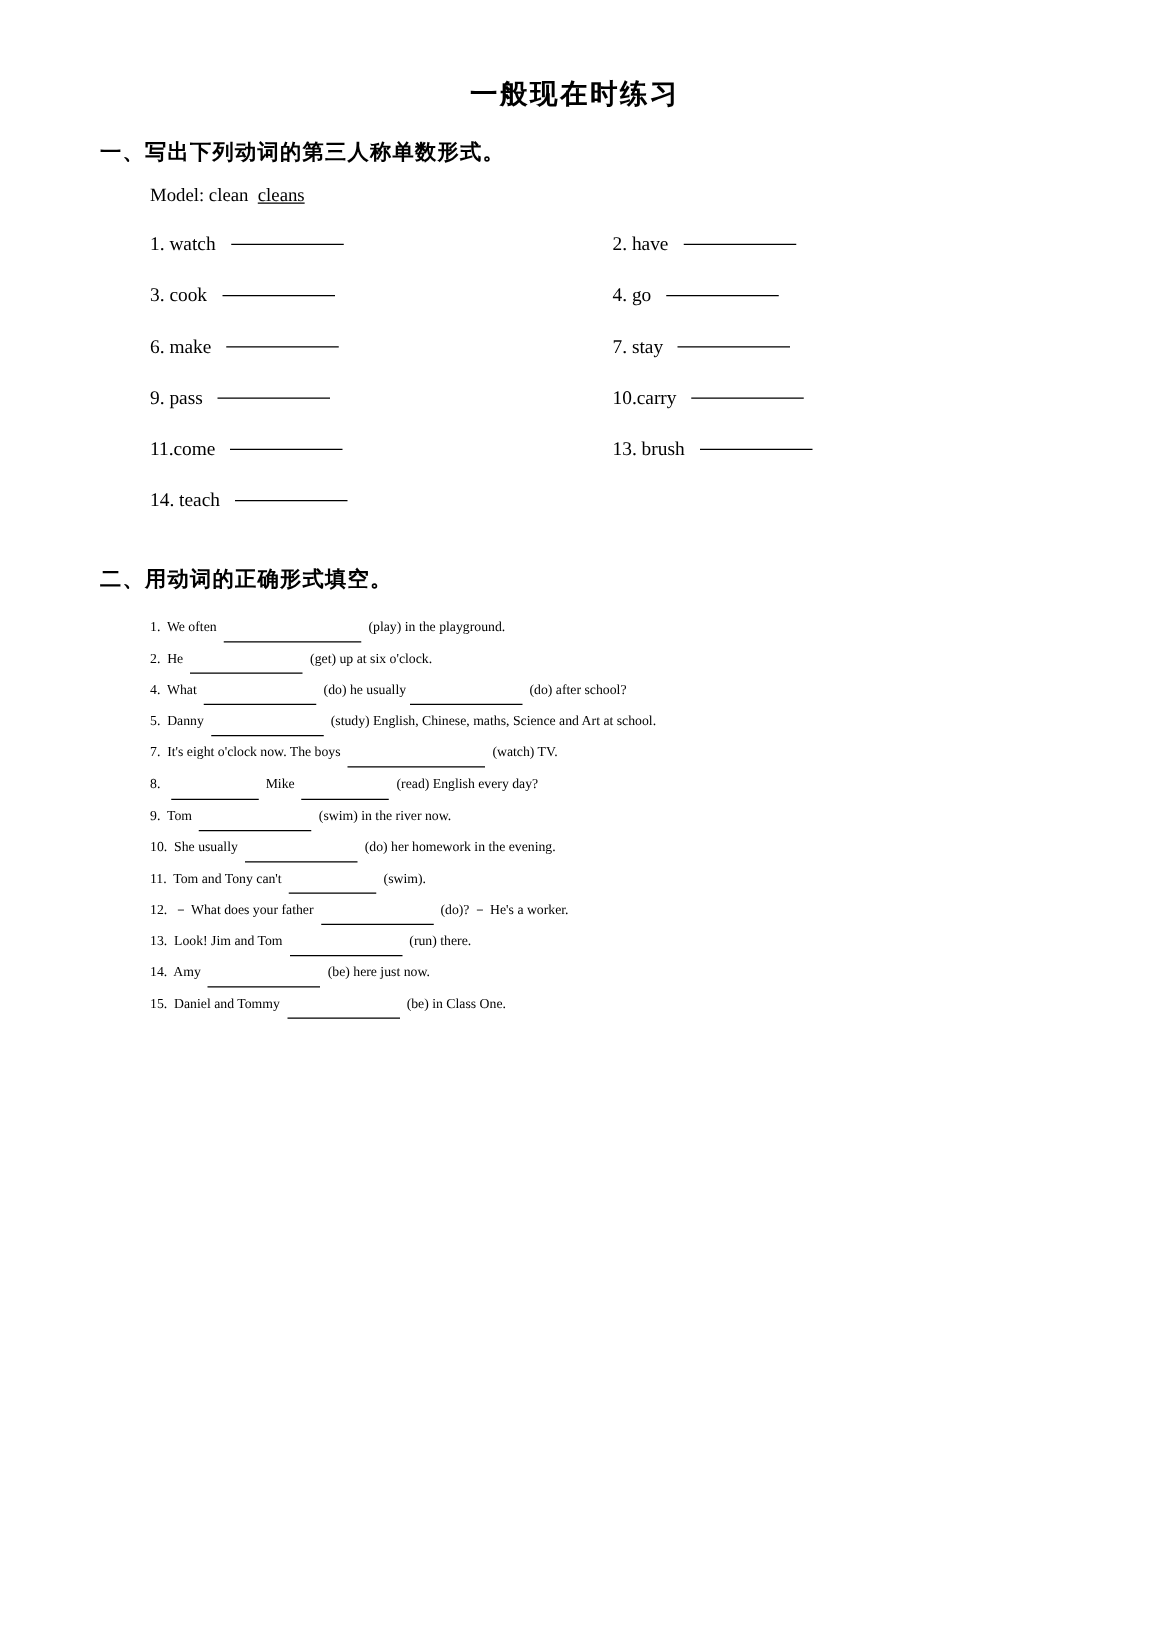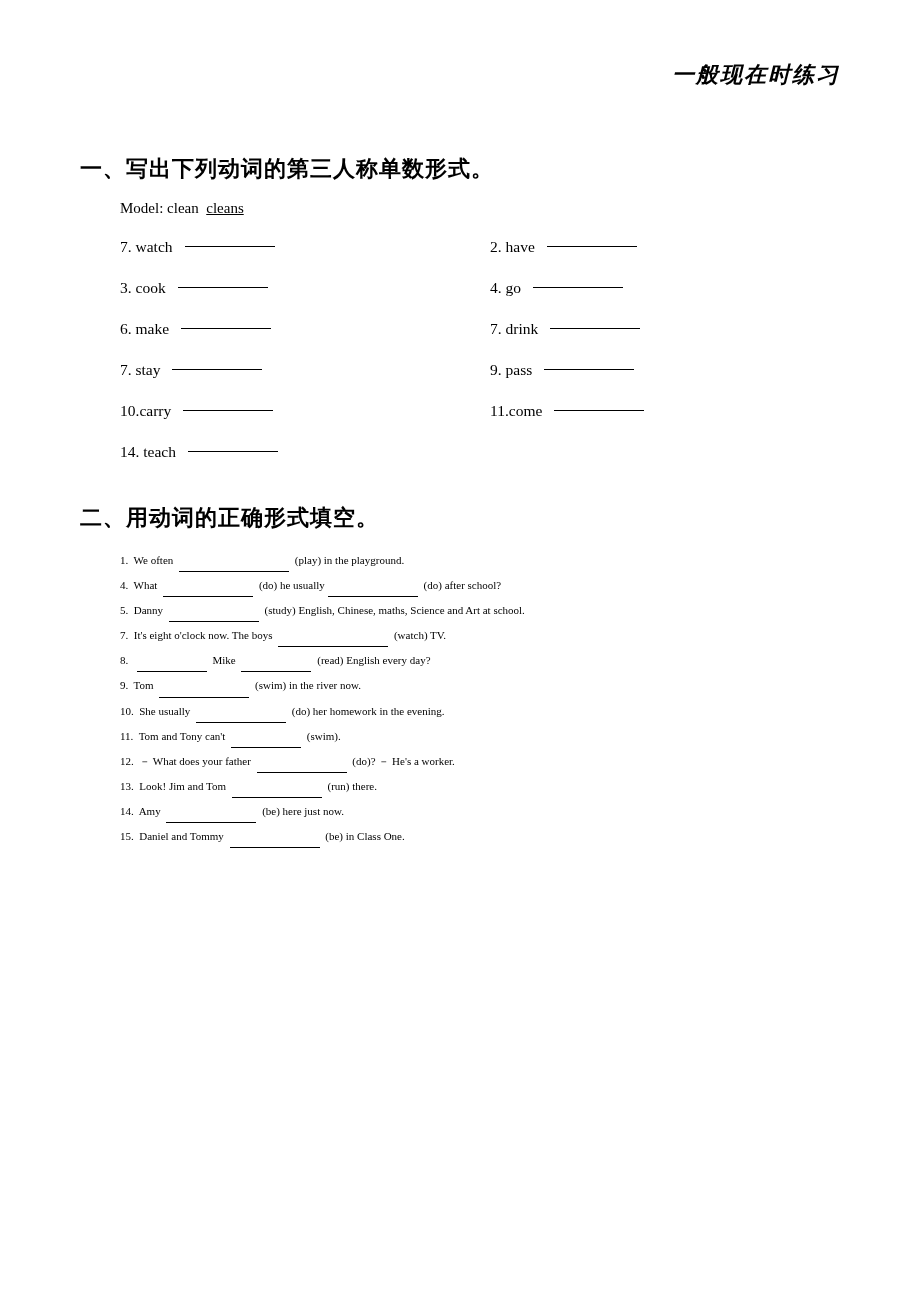"一般现在时练习" .page-title { font-style: italic -> none; margin-bottom: 64px -> 20px; text-align: right -> center }
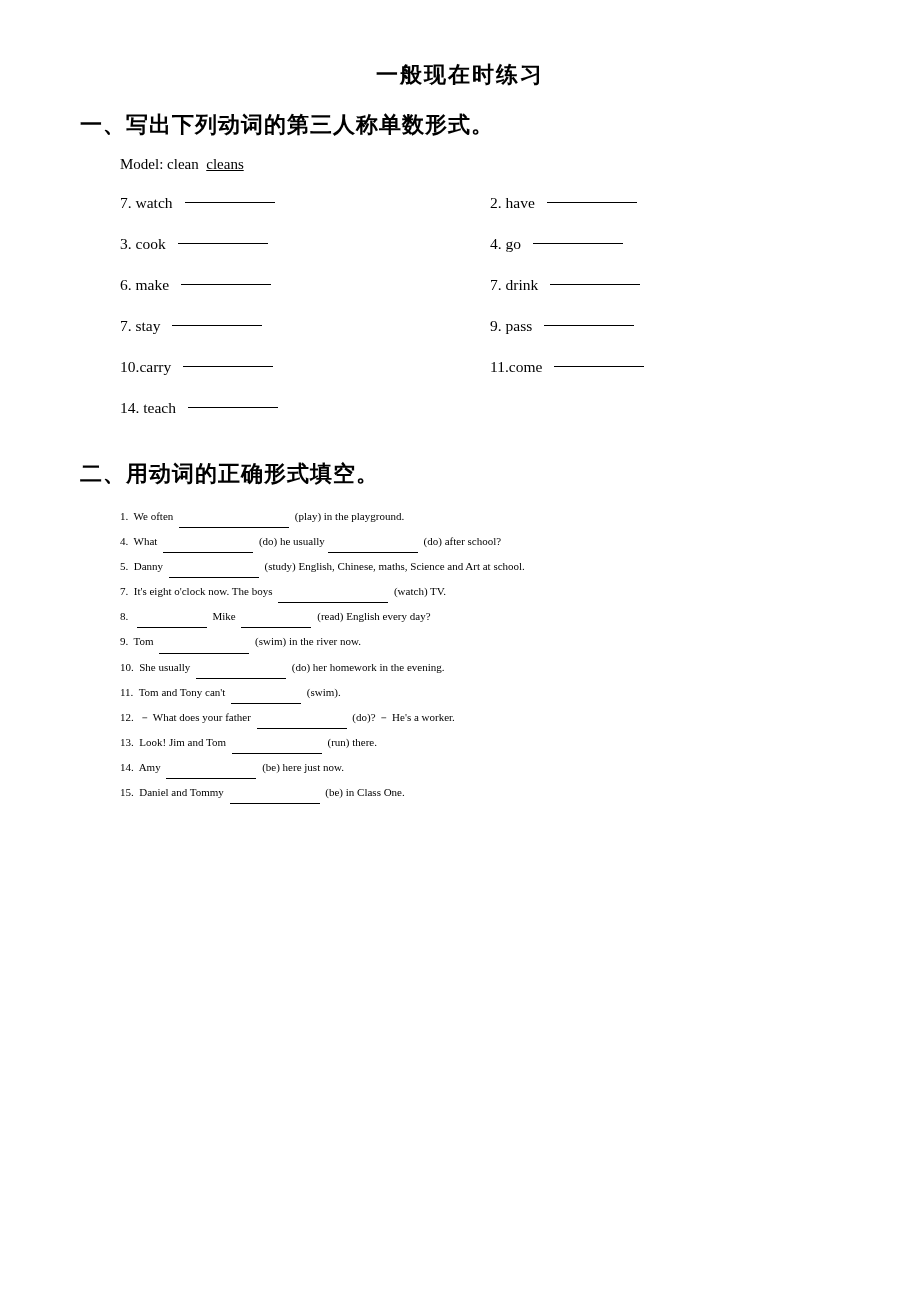"一、写出下列动词的第三人称单数形式。" .section-title { font-size: 22px -> 17px }
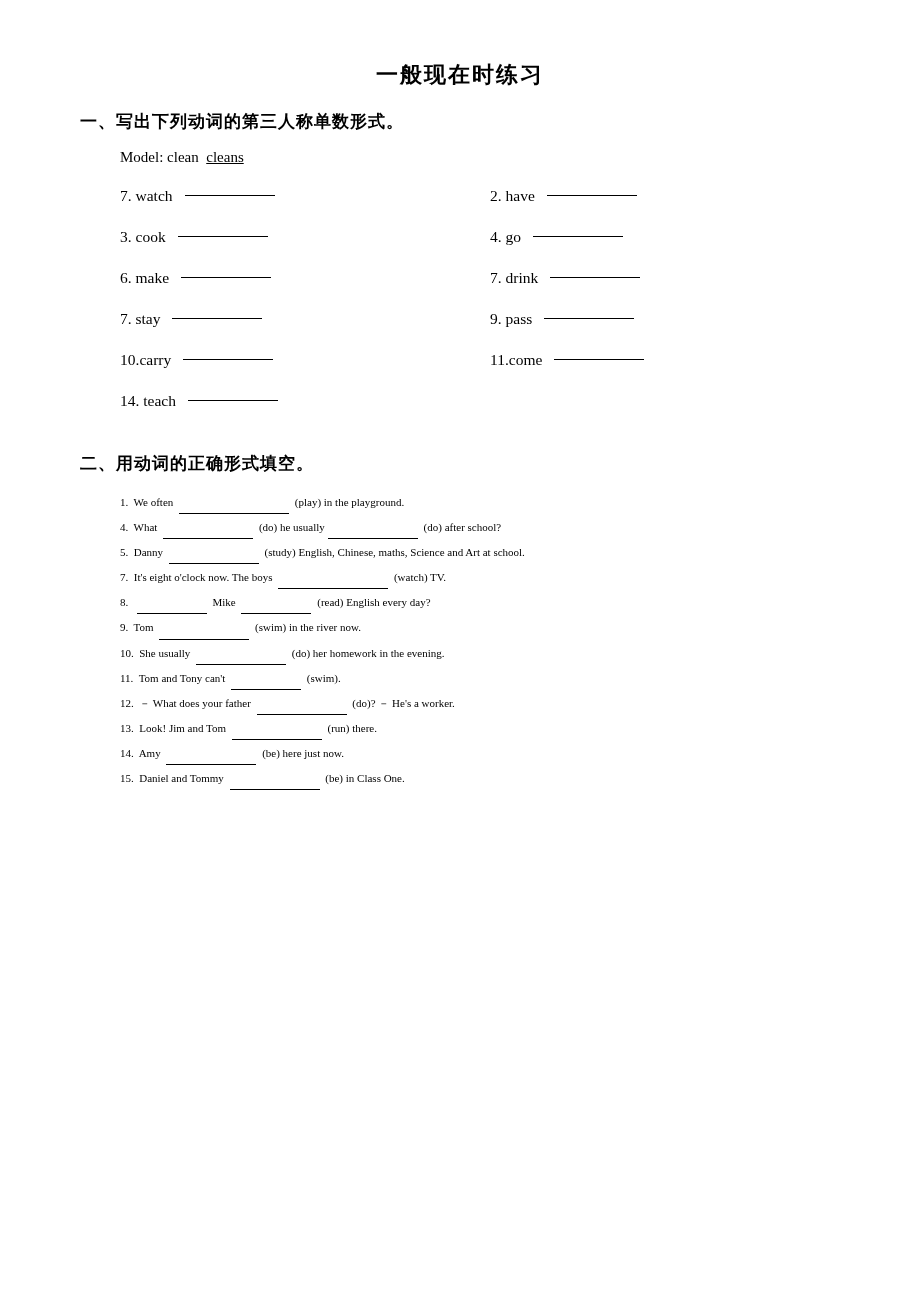"7. watch" span { text: 7 -> 1 }
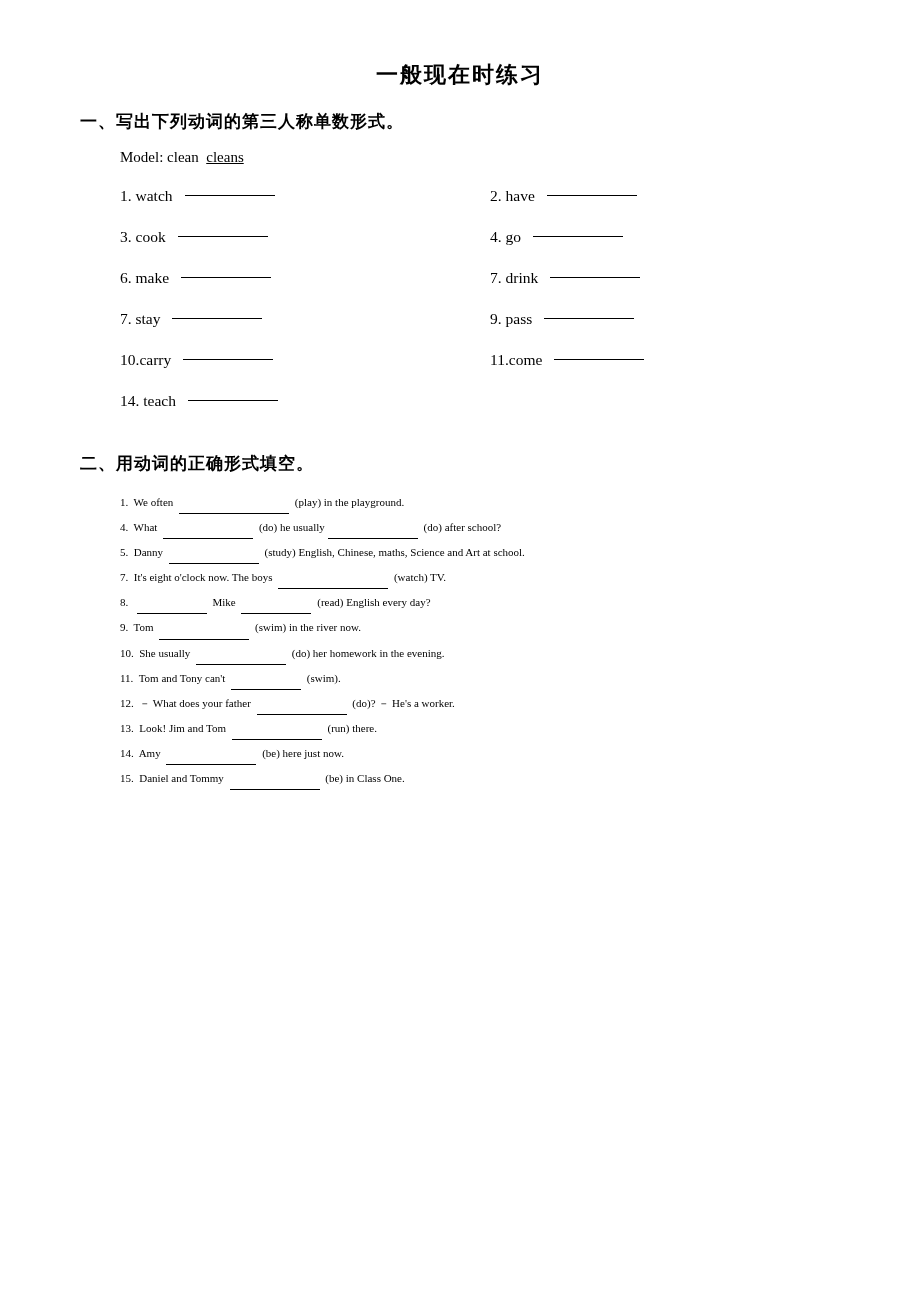"7. drink" div.fill-item { html: <div> <span>7. drink</span> <span></span> </div> -> none }
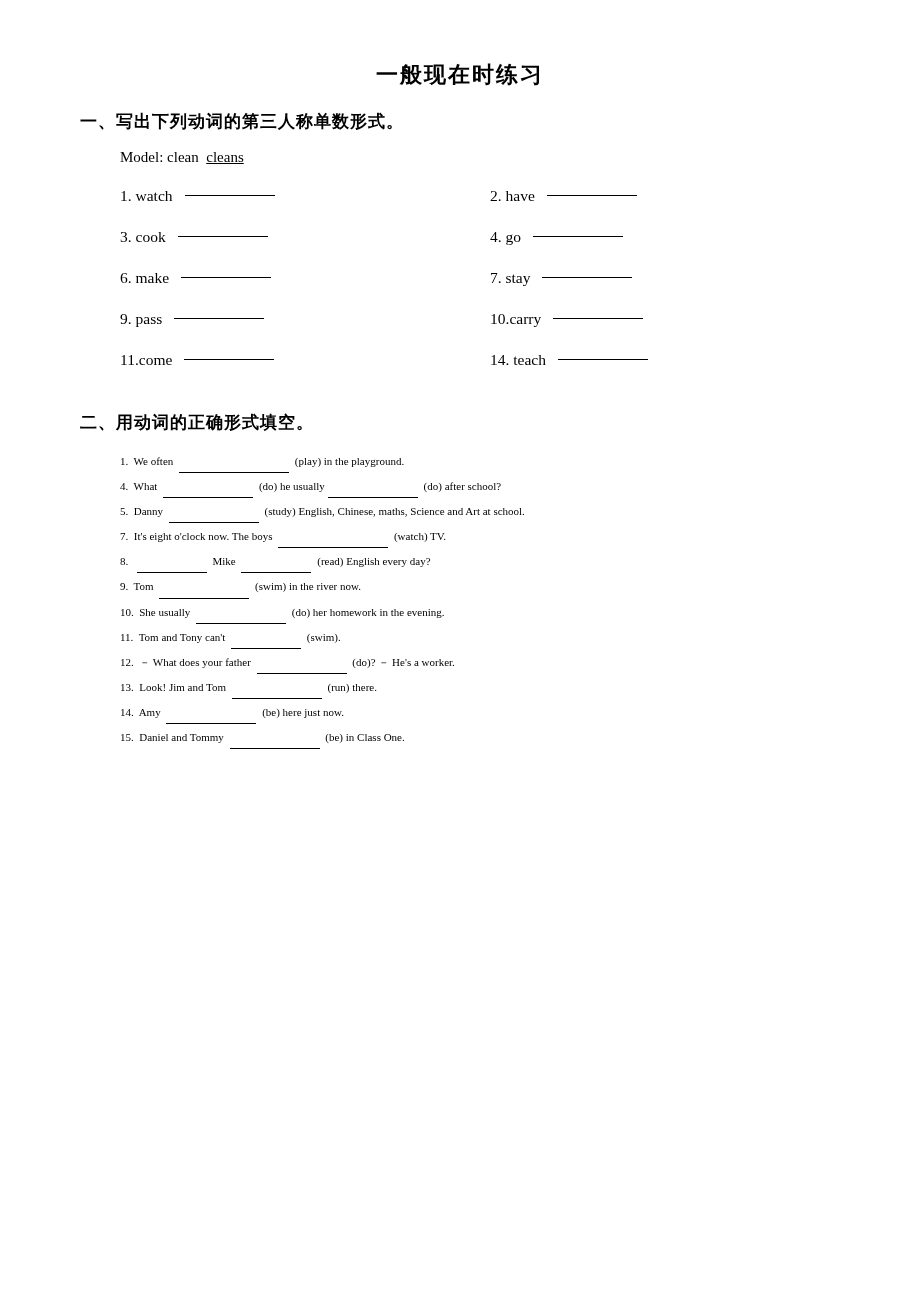"13. brush" div.fill-item { html: none -> <div> <span>13. brush</span> <span></span> </div> }
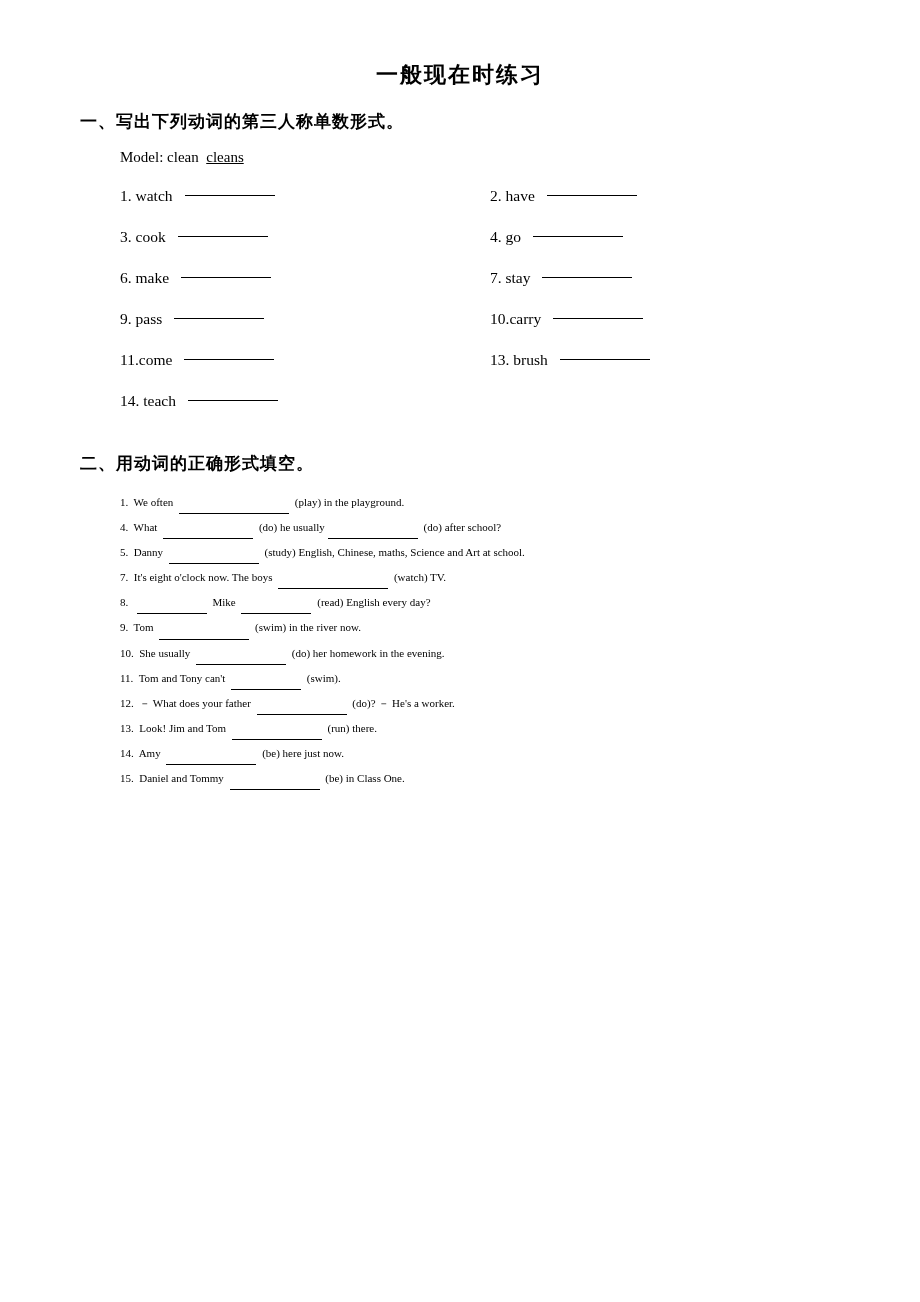"2. He (get) up at" div.exercise-item { html: none -> <div> 2.&nbsp; He <span></span> (get) up at six o'clock. </div> }
